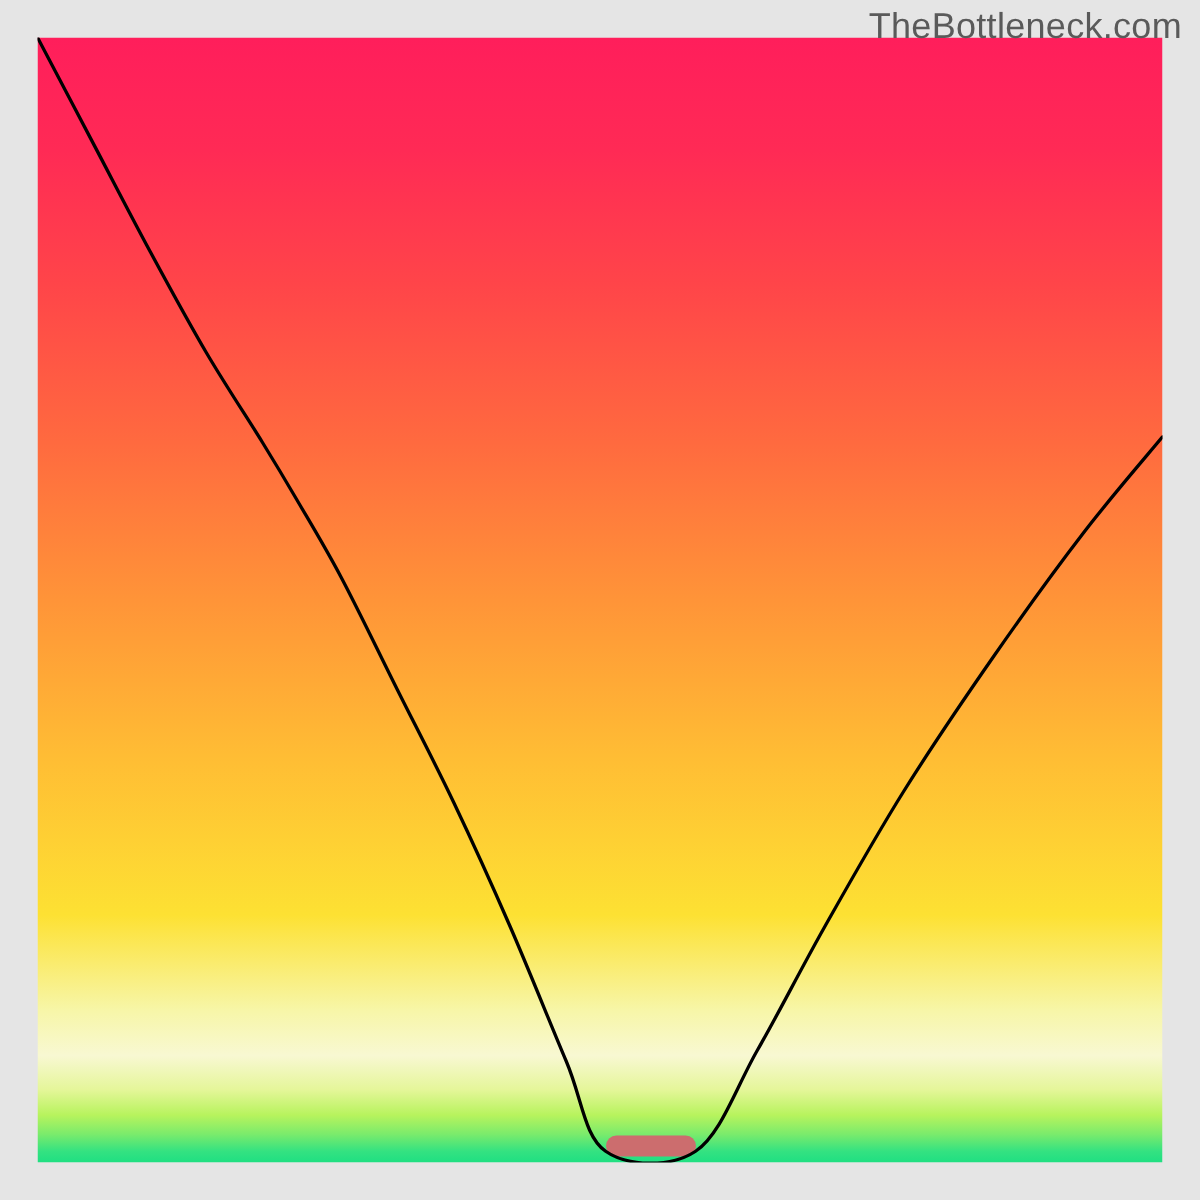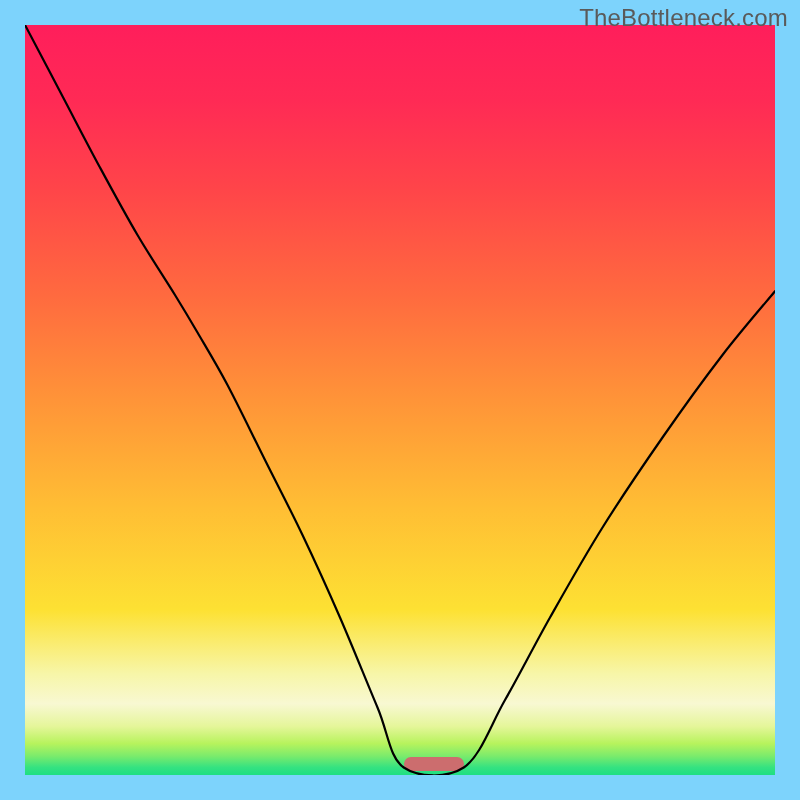"TheBottleneck.com" .frame { background: #7dd3fc -> #e5e5e5 }
